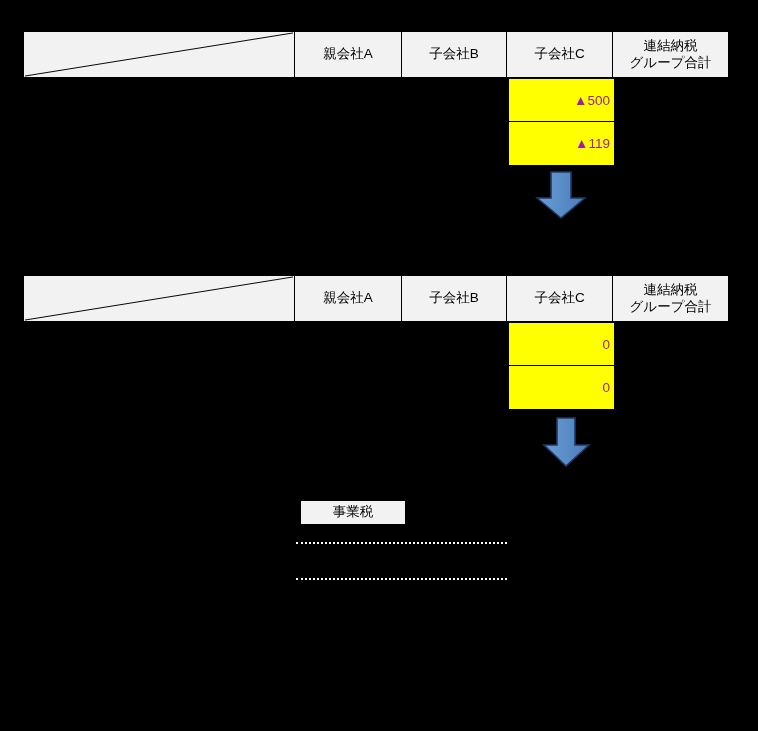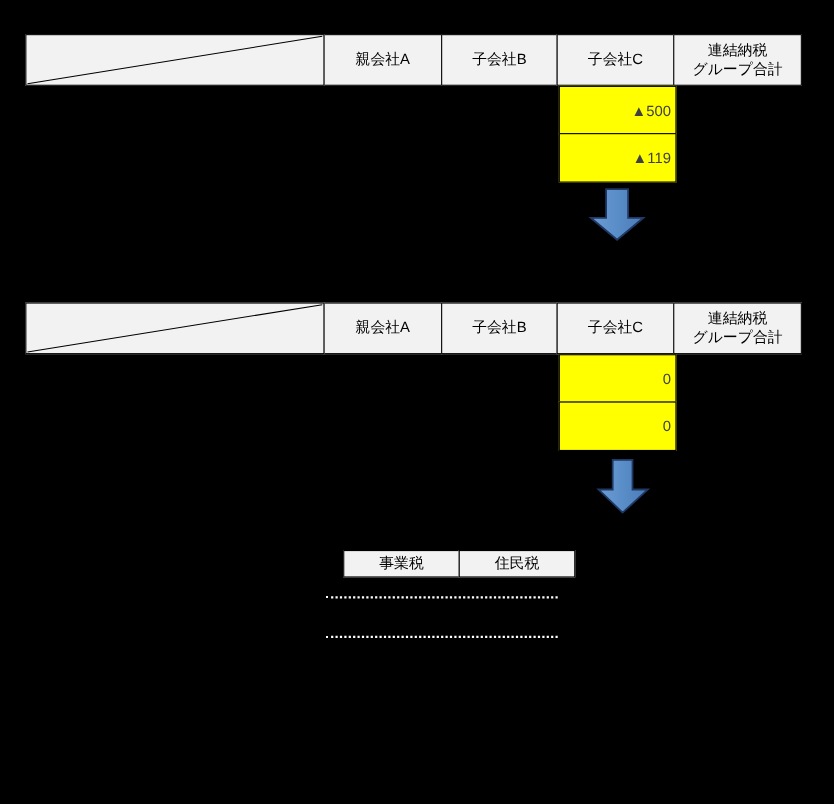"▲500" .ycell { color: #404040 -> #a21caf }
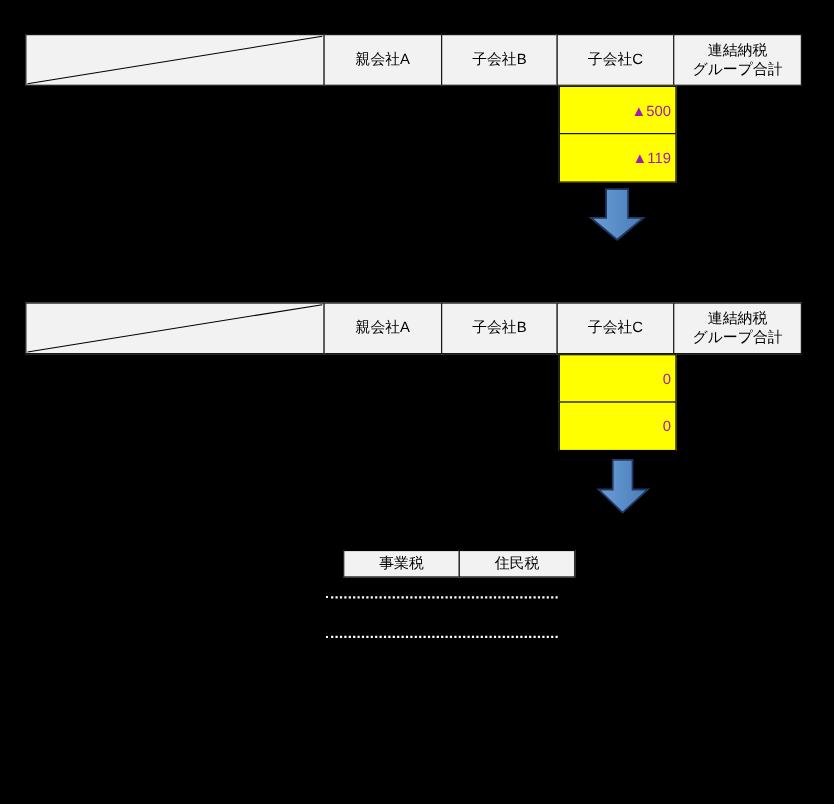"事業税" div.hdr-row { gap: none -> 32px; left: 16px -> 4px }
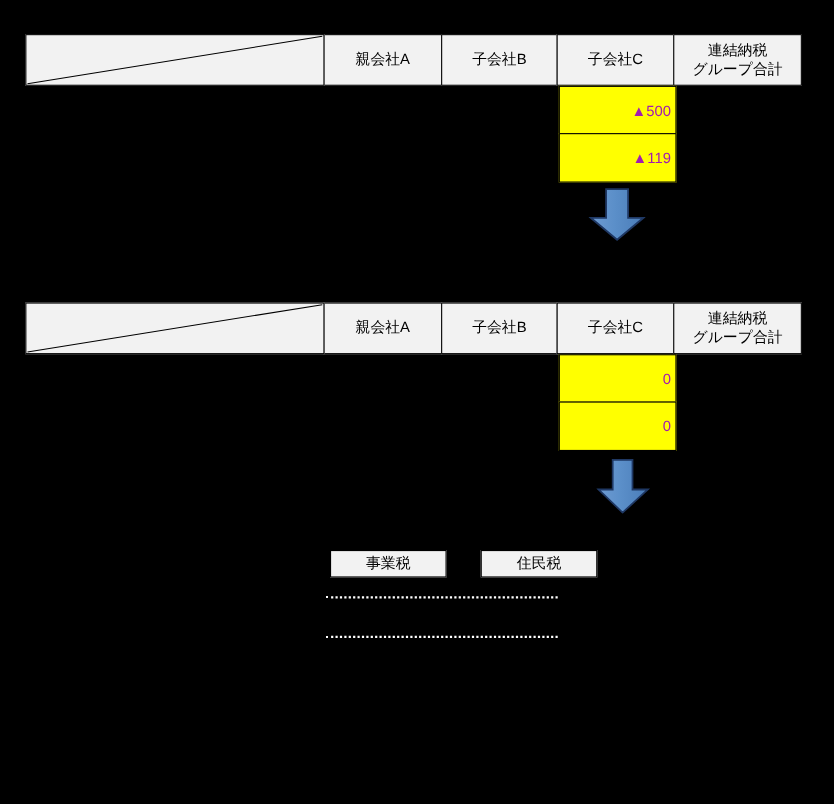"住民税" div.hcell { html: <div>住民税</div> -> none }
